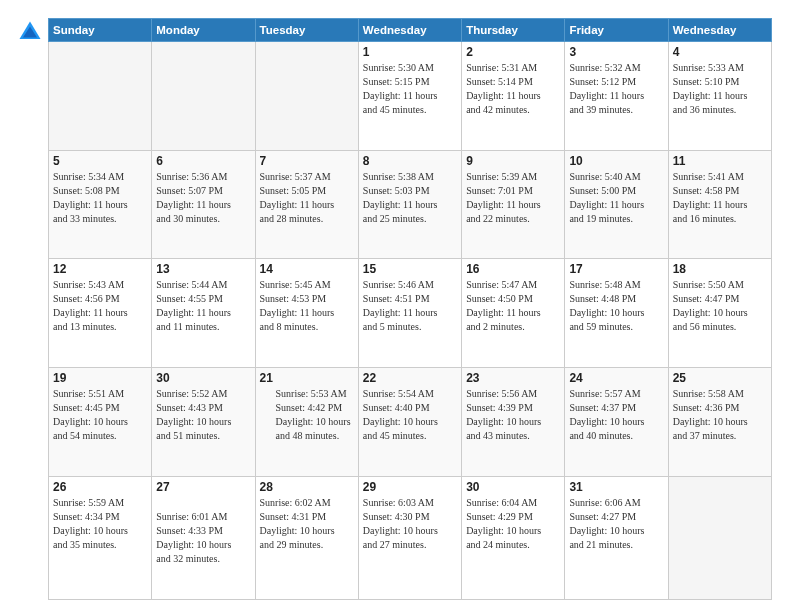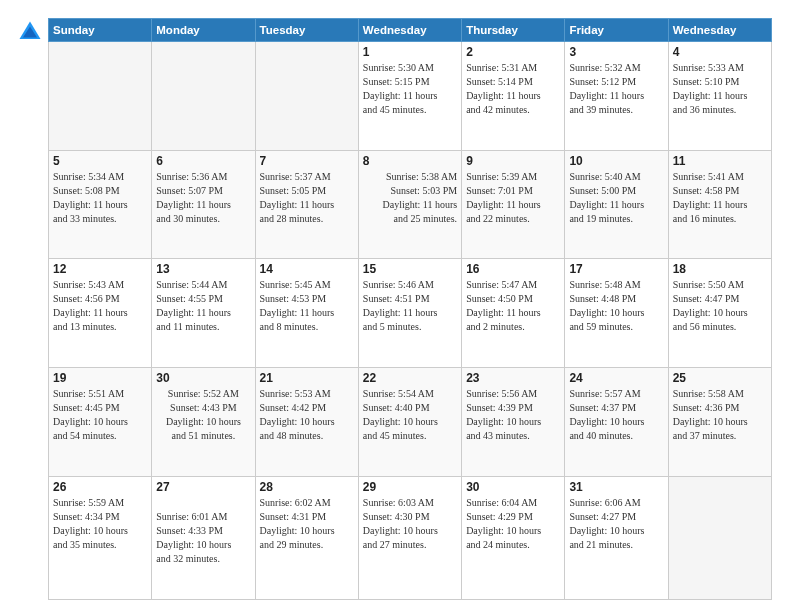"Sunrise: 5:38 AM" div.day-info { text-align: right -> none }
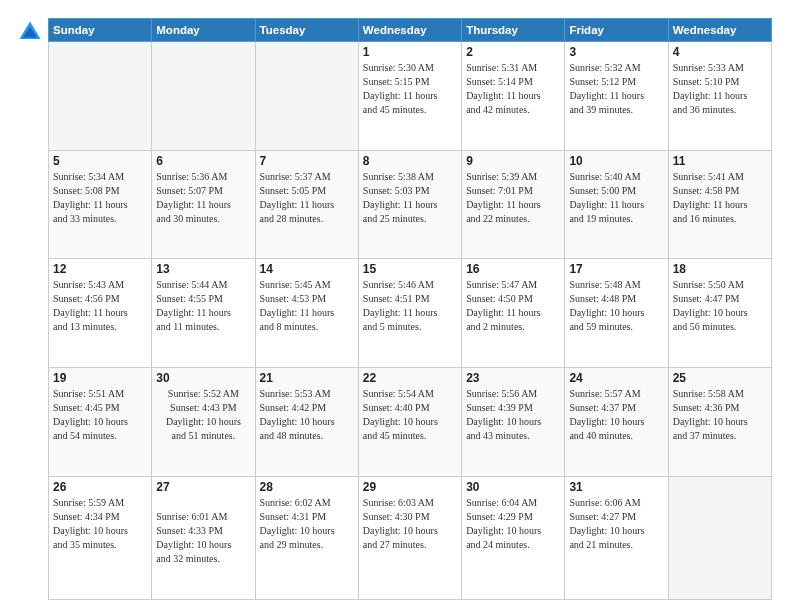"Sunrise: 5:52 AM" div.day-info { text-align: center -> none }
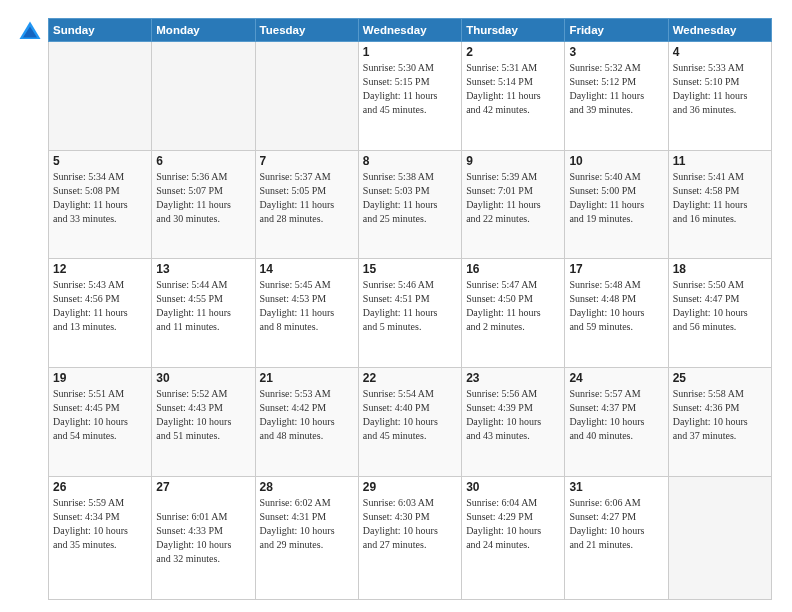"Sunrise: 5:53 AM" div.day-info { margin-left: none -> 16px }
